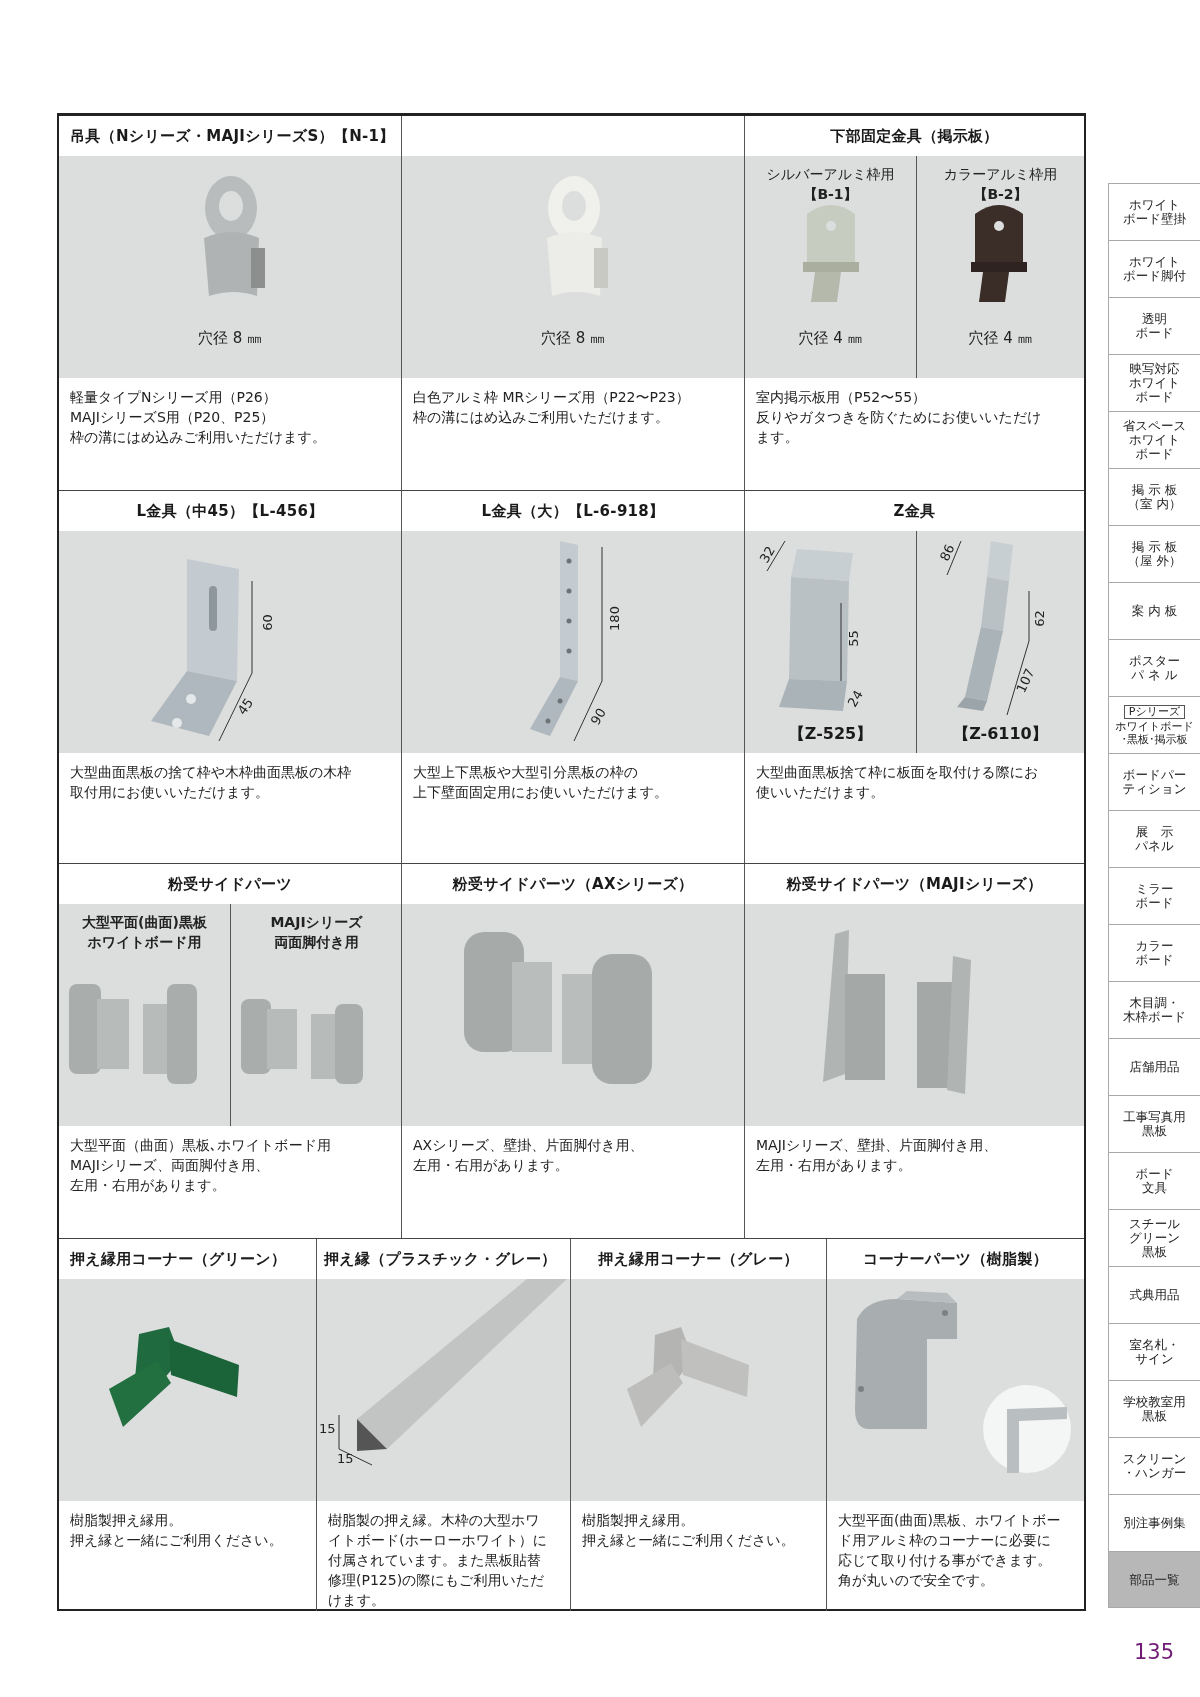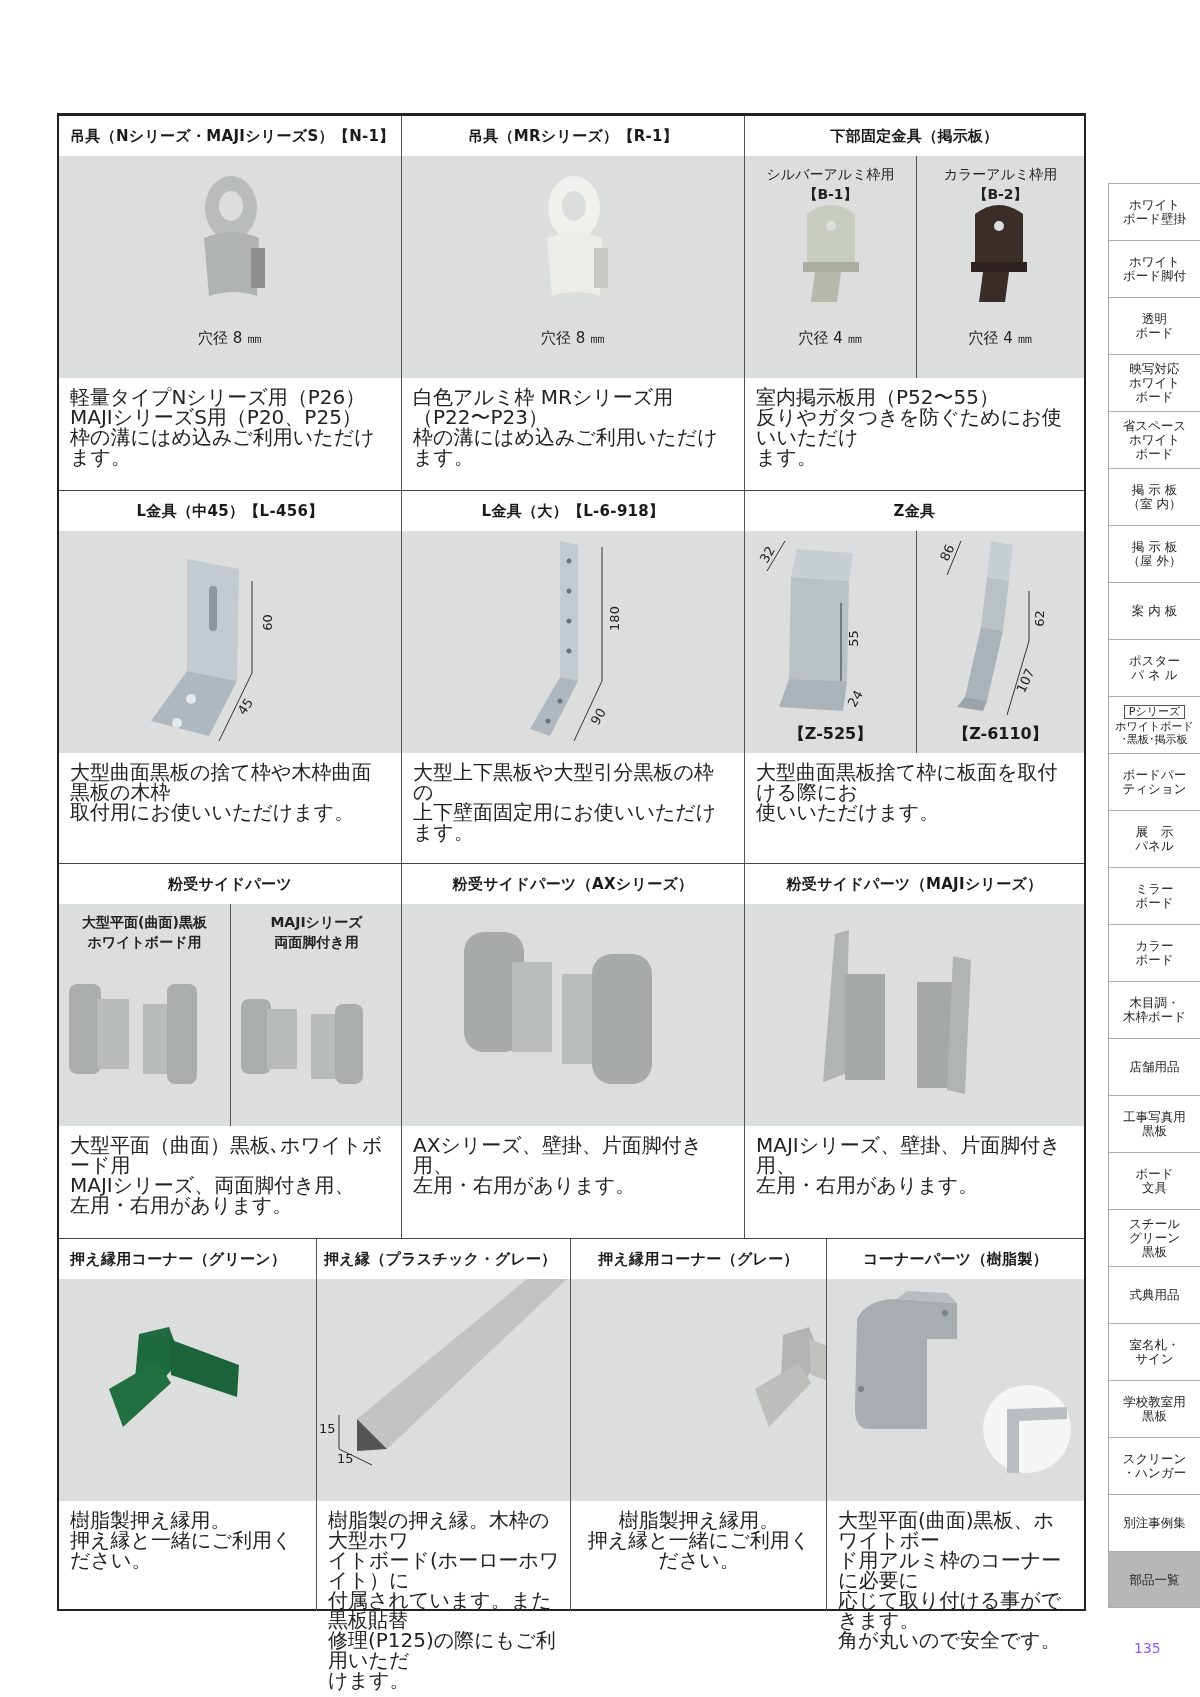"吊具（MRシリーズ）【R-1】" div.hdr { html: <div>吊具（MRシリーズ）【R-1】</div> -> none }
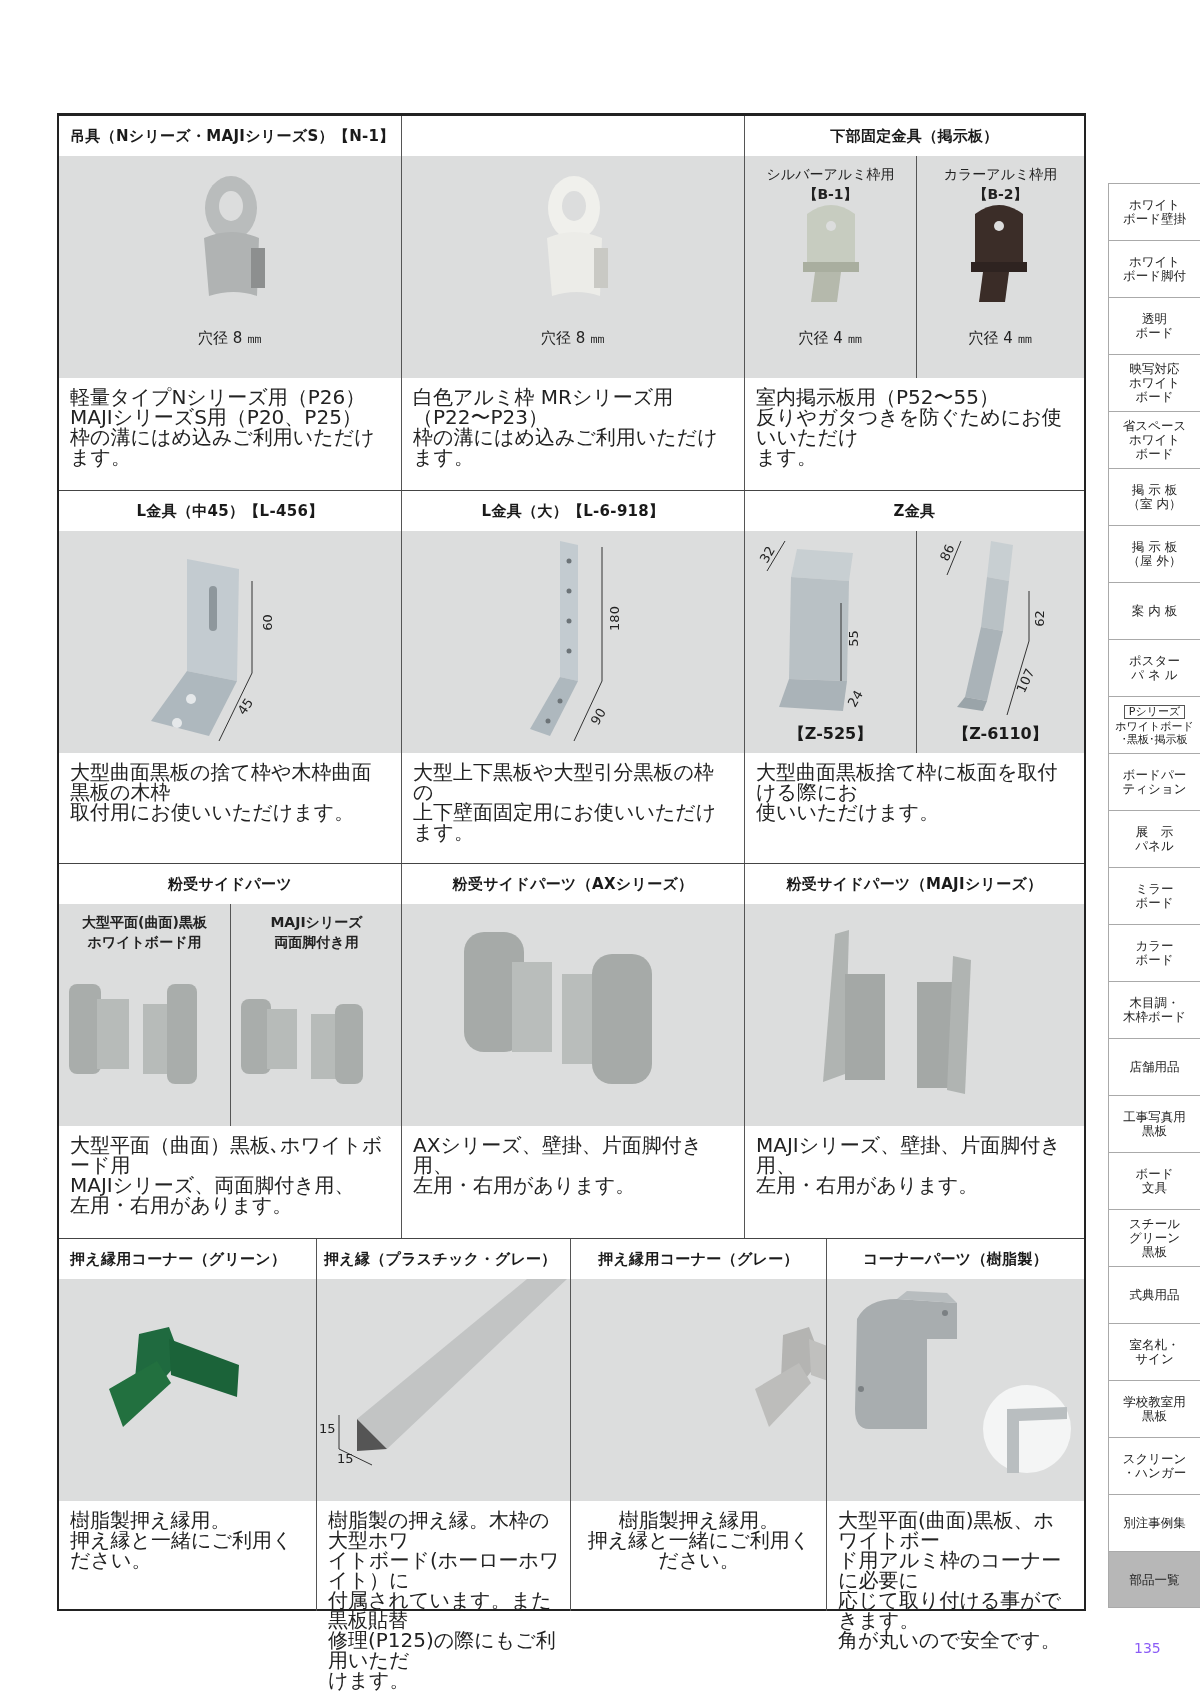"軽量タイプNシリーズ用（P26）" .desc { font-size: 20px -> 14px }
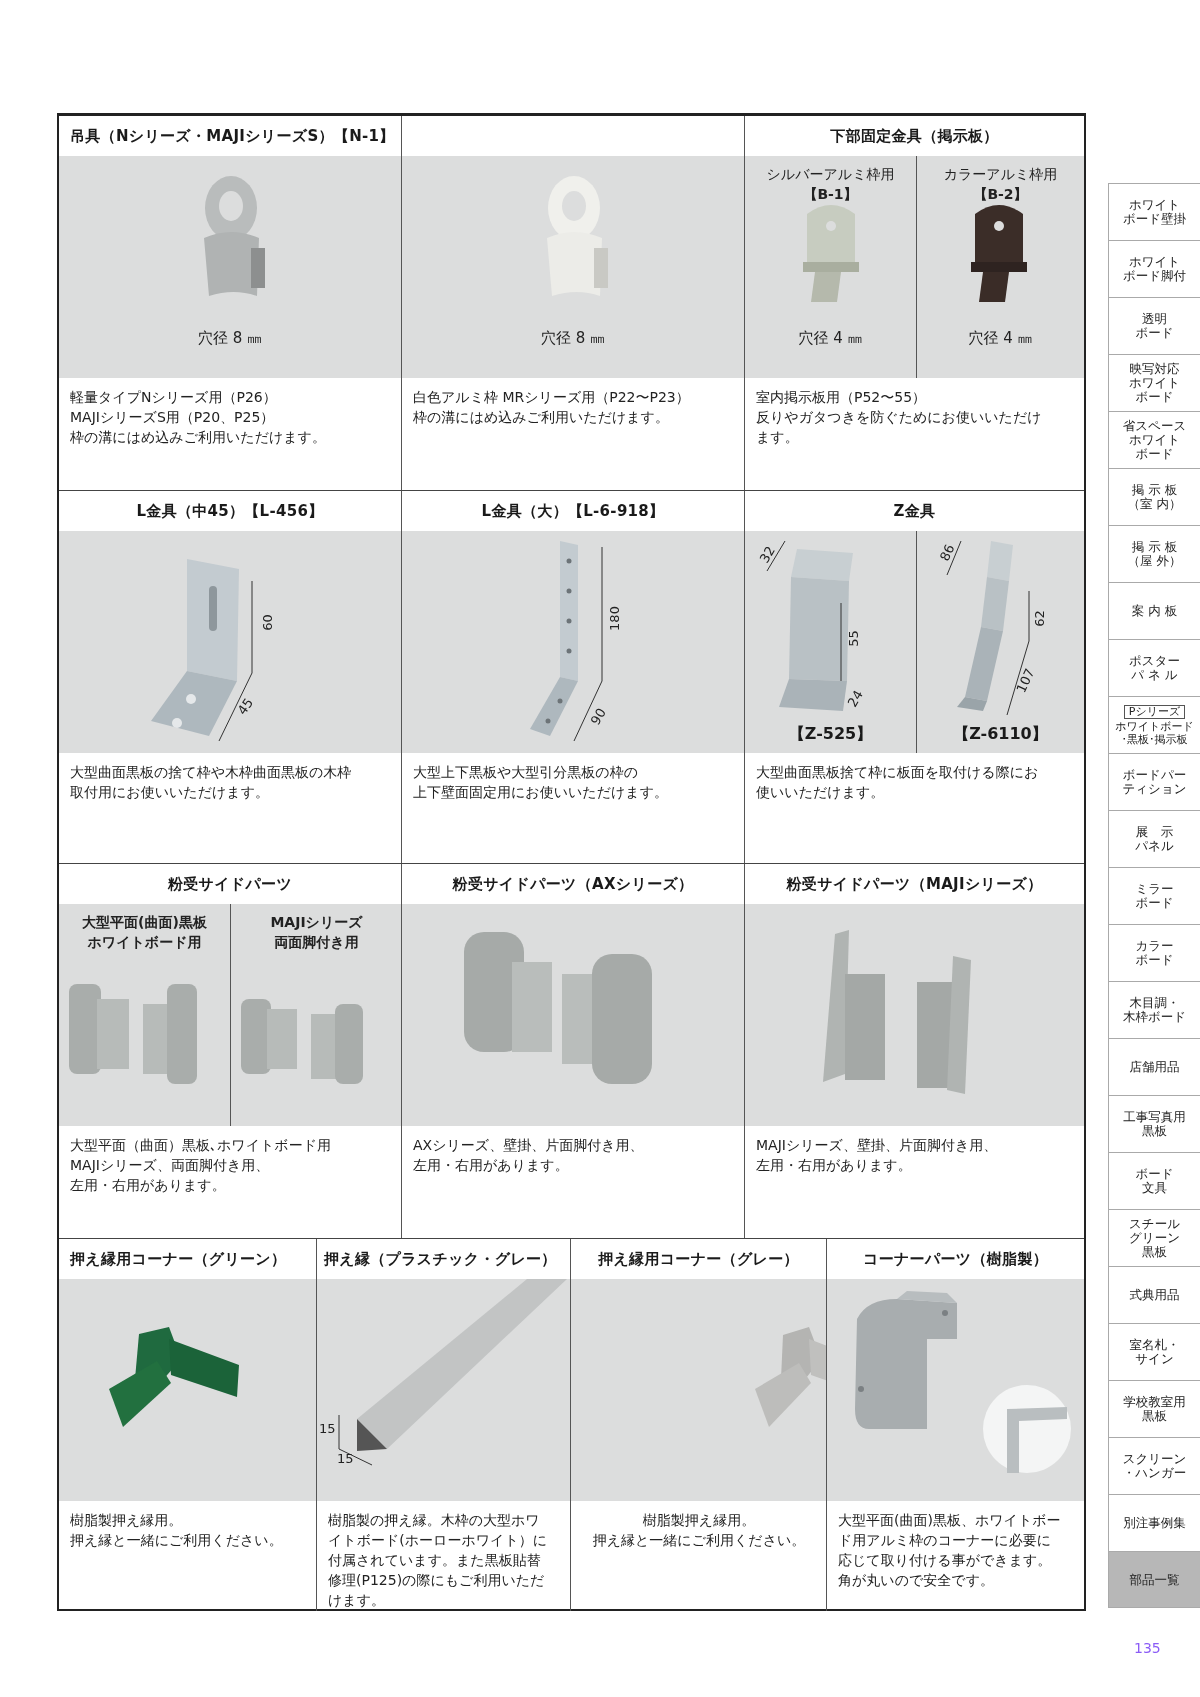"押え縁用コーナー（グレー）" div.cell { text-align: center -> none }
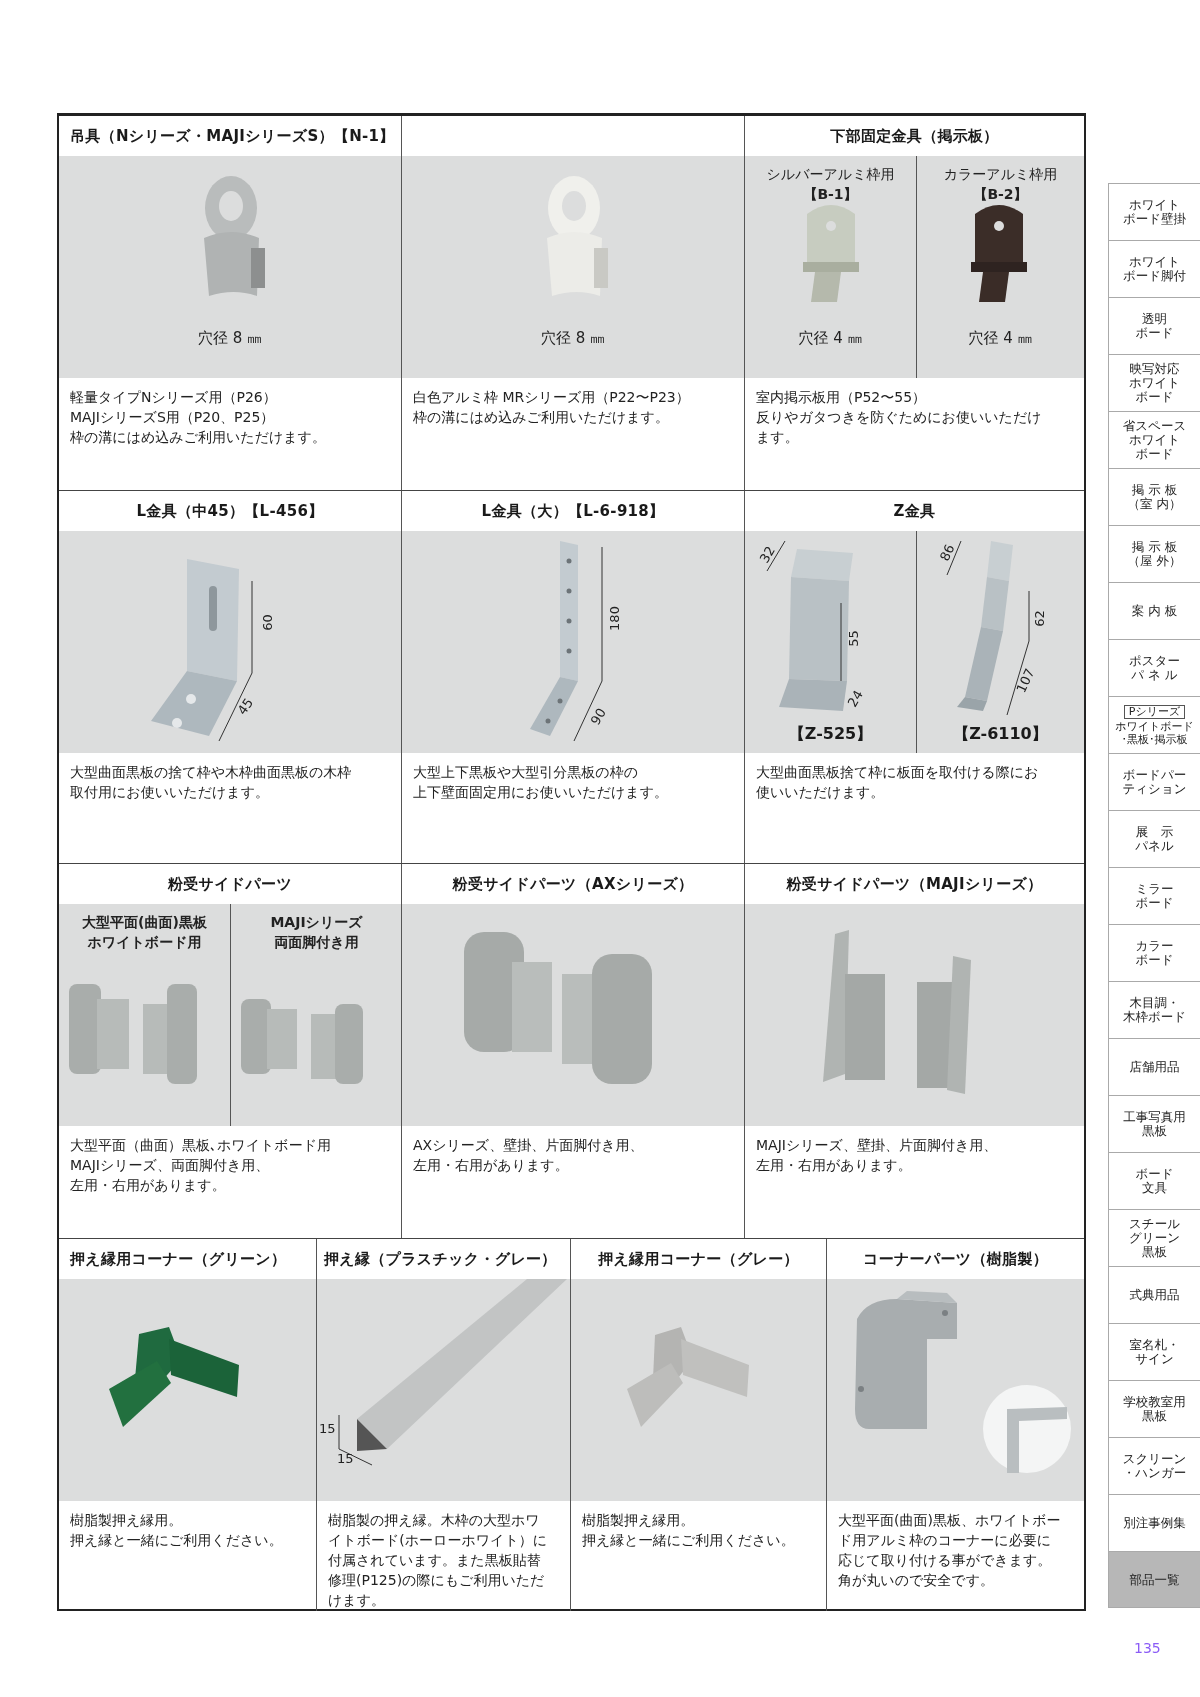"135" .pagenum { color: #8b5cf6 -> #701a75; font-size: 14px -> 21px }
